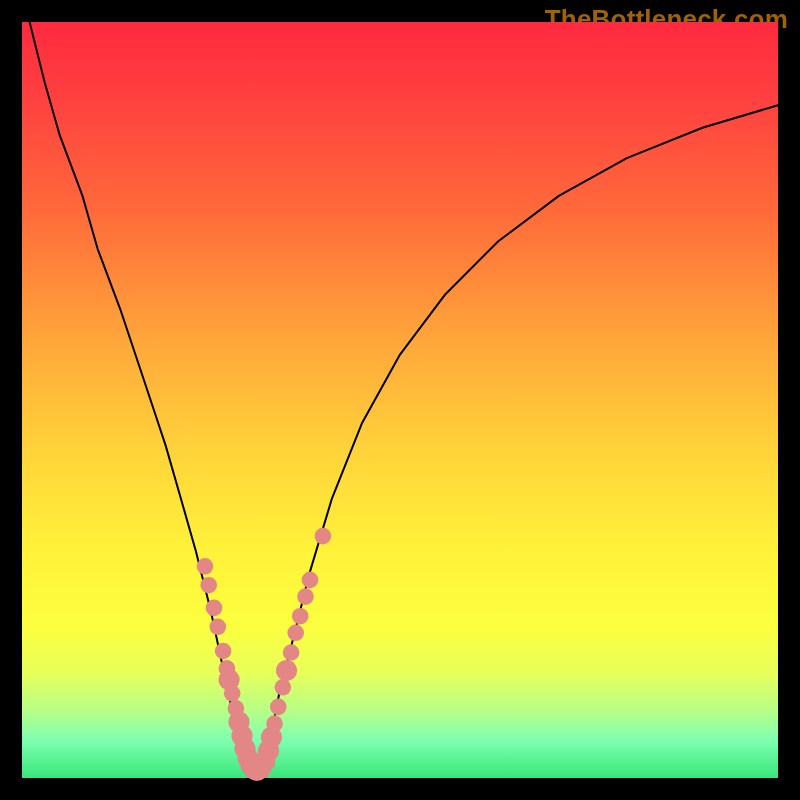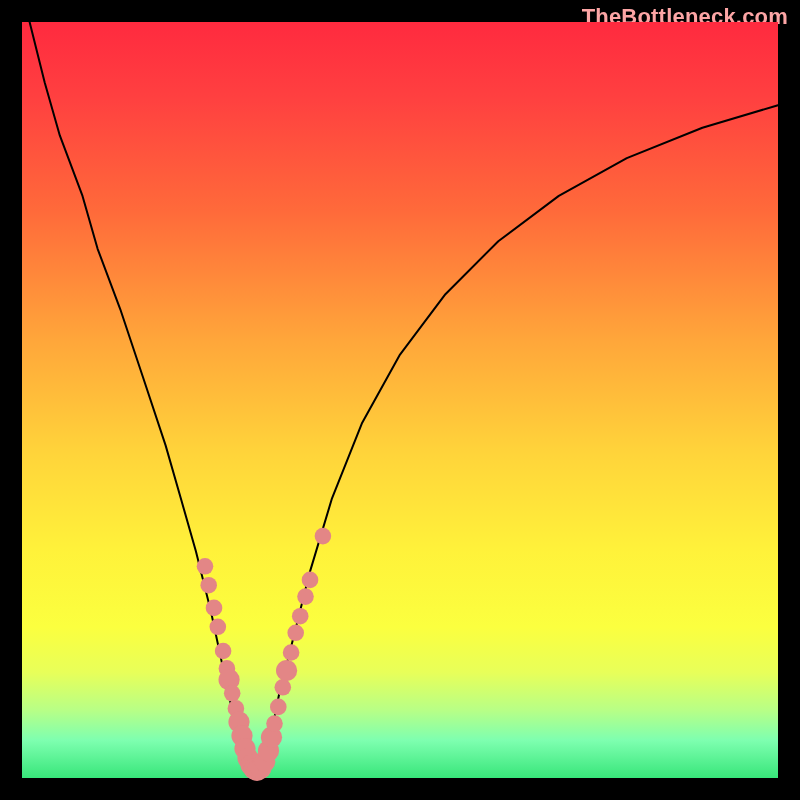"TheBottleneck.com" .watermark { color: #fca5a5 -> #a16207; font-size: 22px -> 26px }
